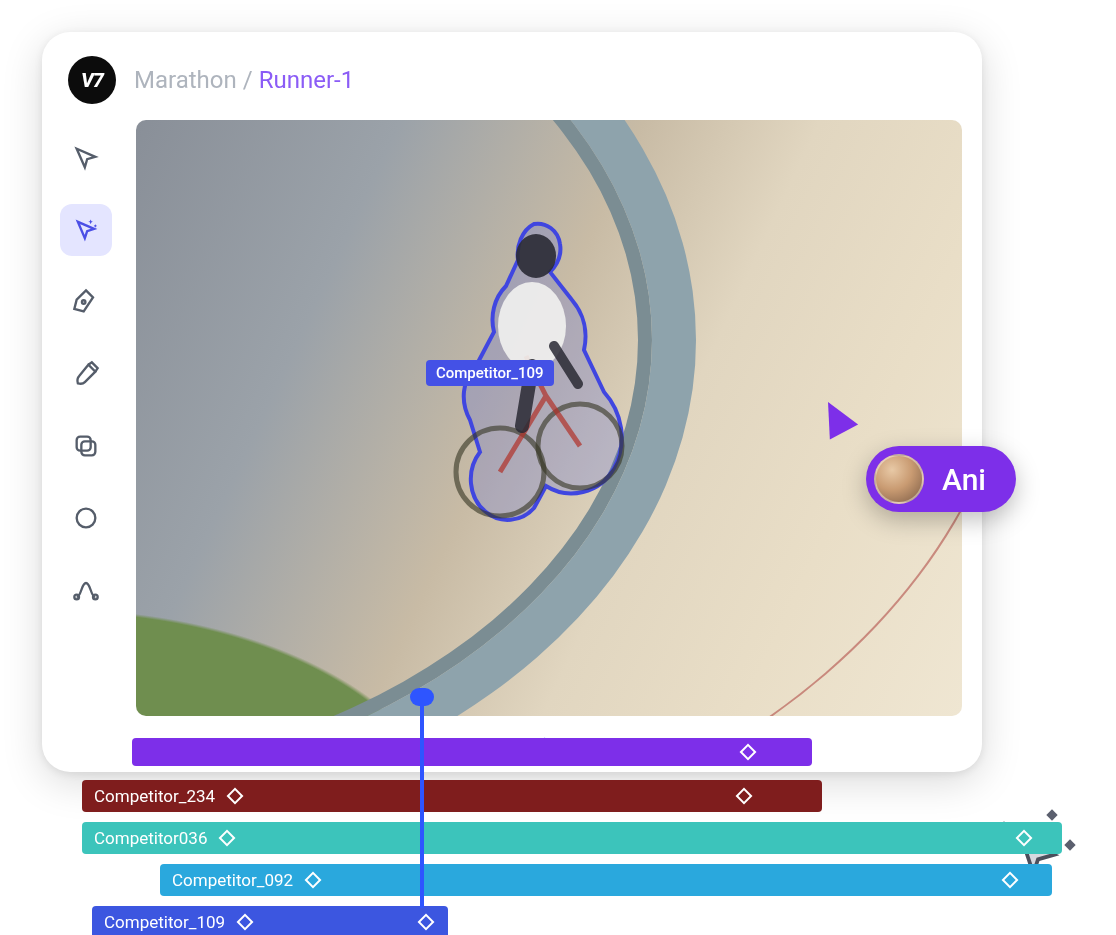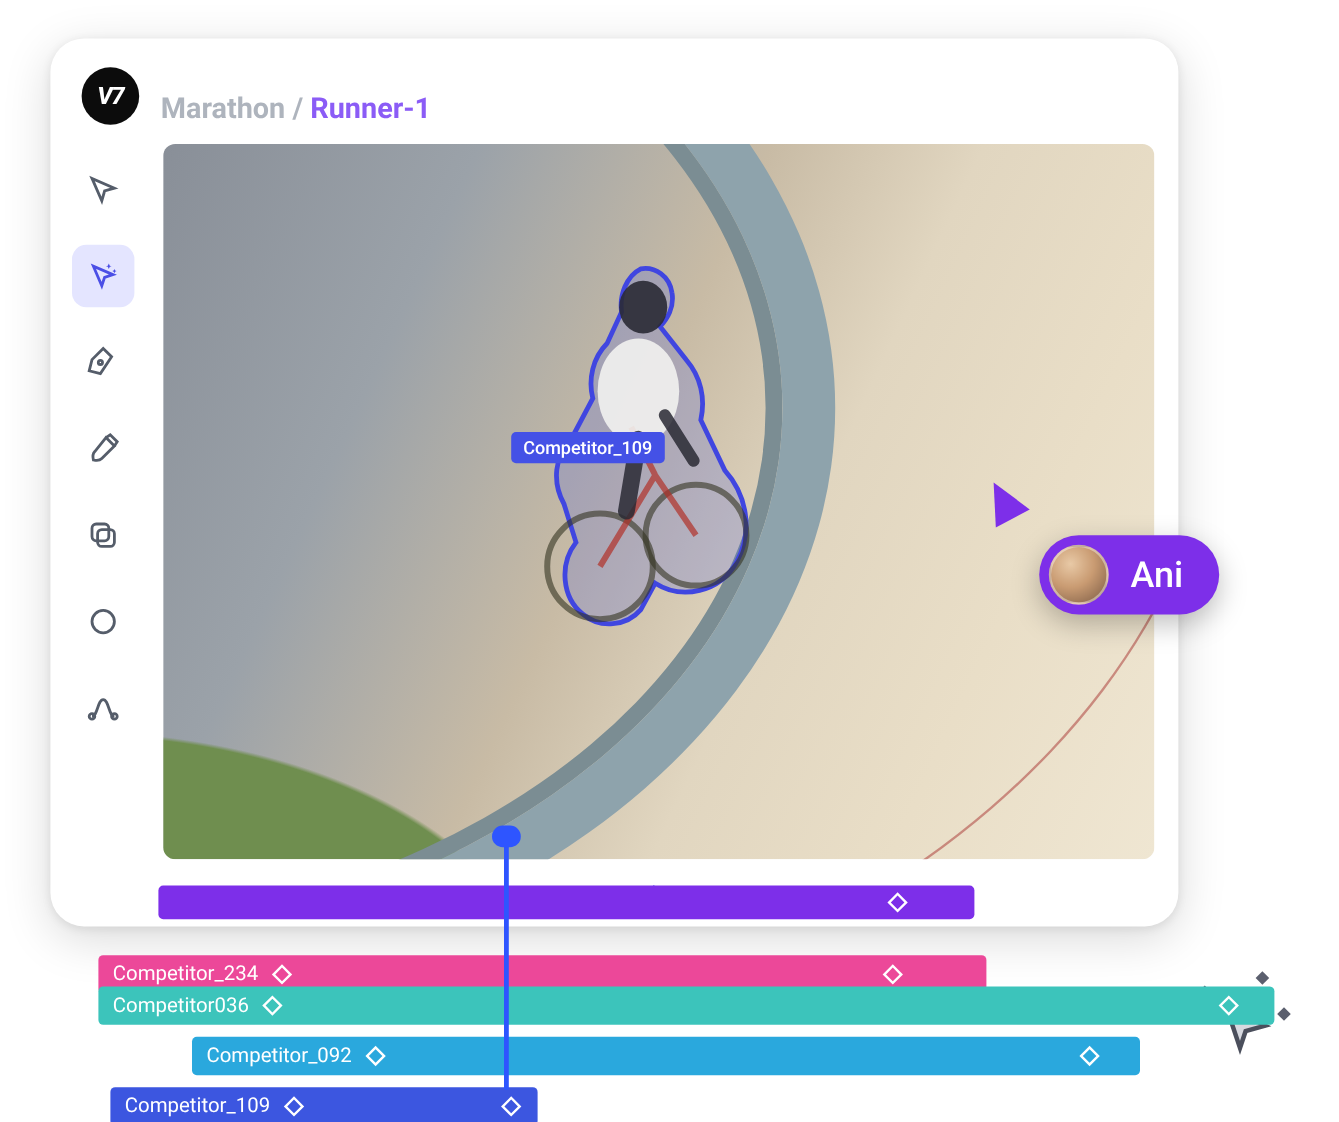"V7" .header { align-items: flex-end -> center }
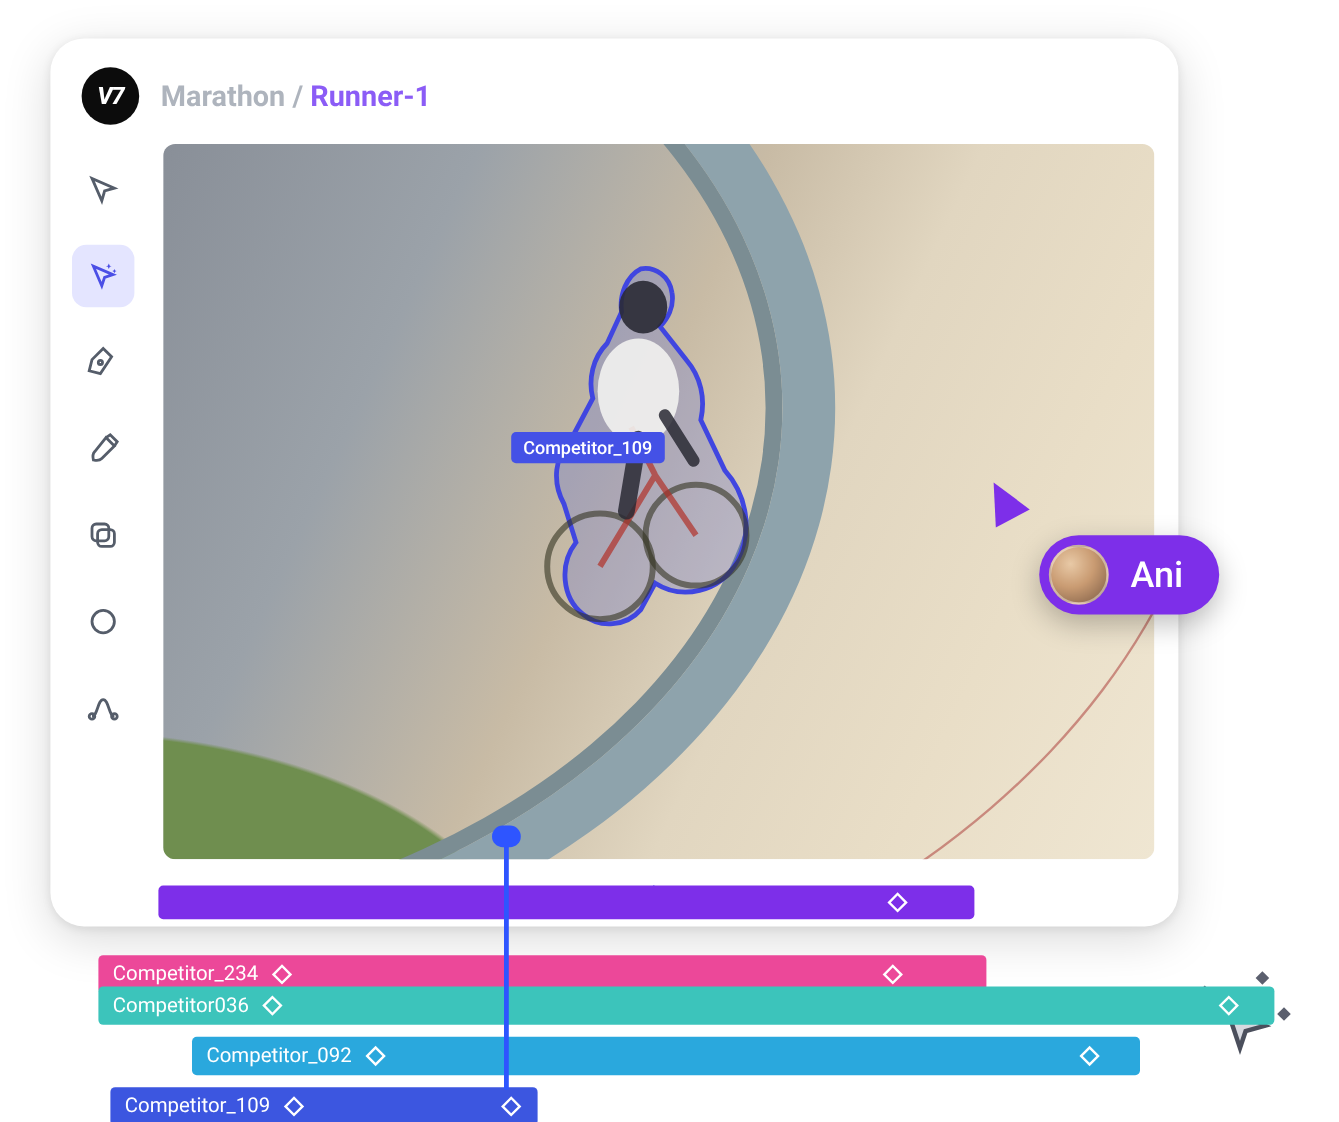"Marathon" .breadcrumb { font-weight: 700 -> 400 }
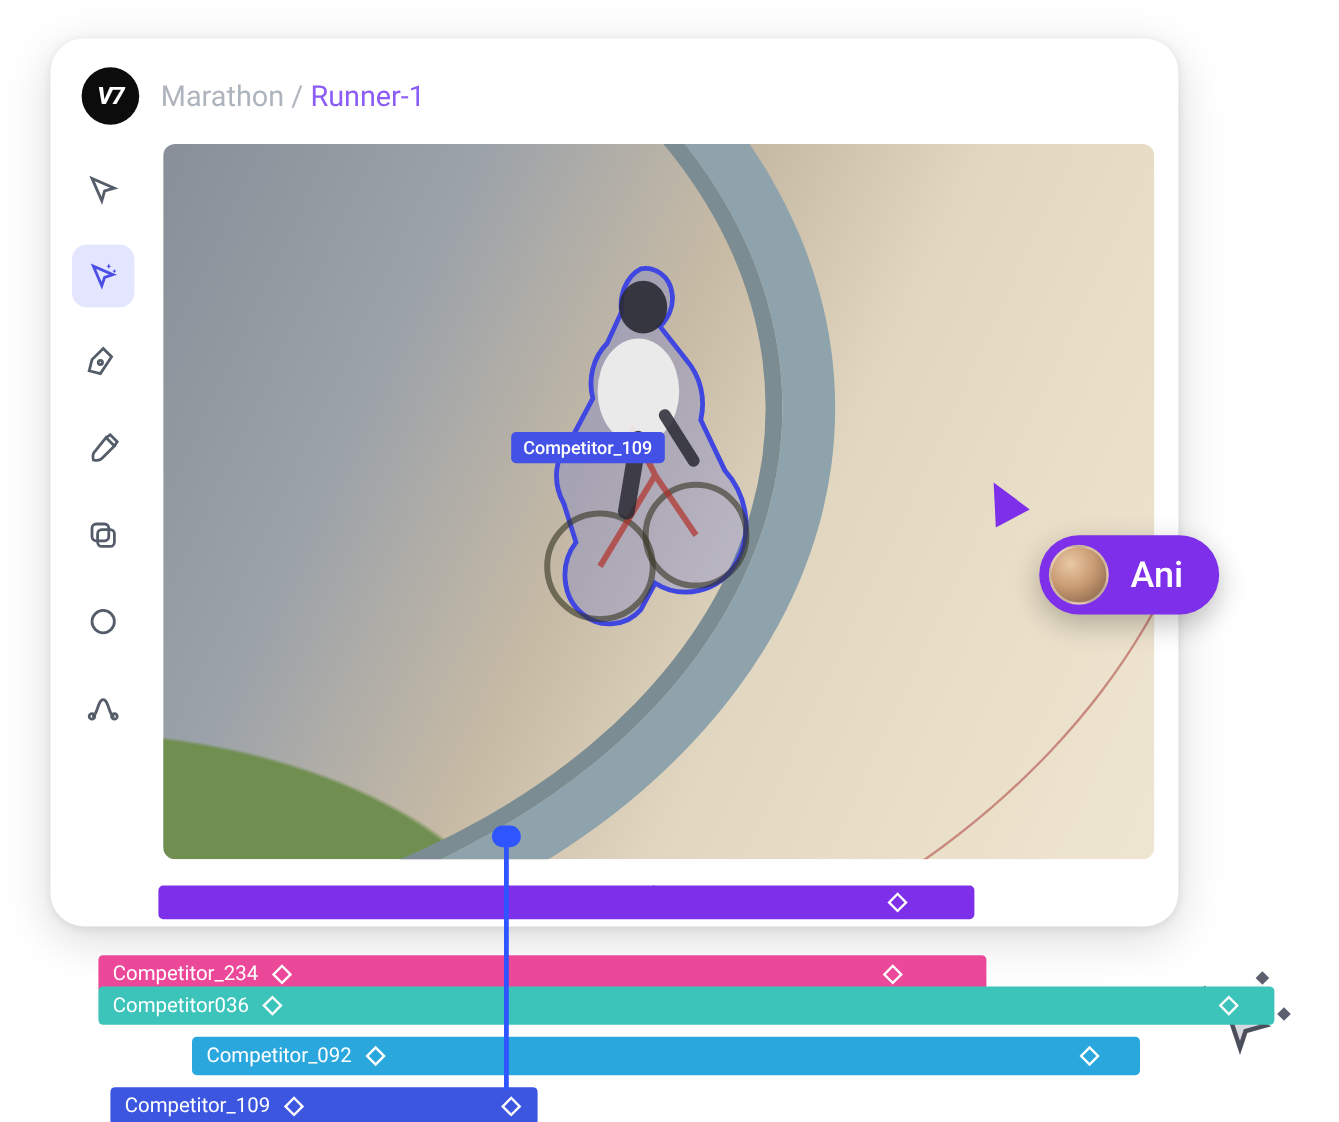"Competitor_234" div.track-row { background: #ec4899 -> #7f1d1d; top: 16px -> 0px }
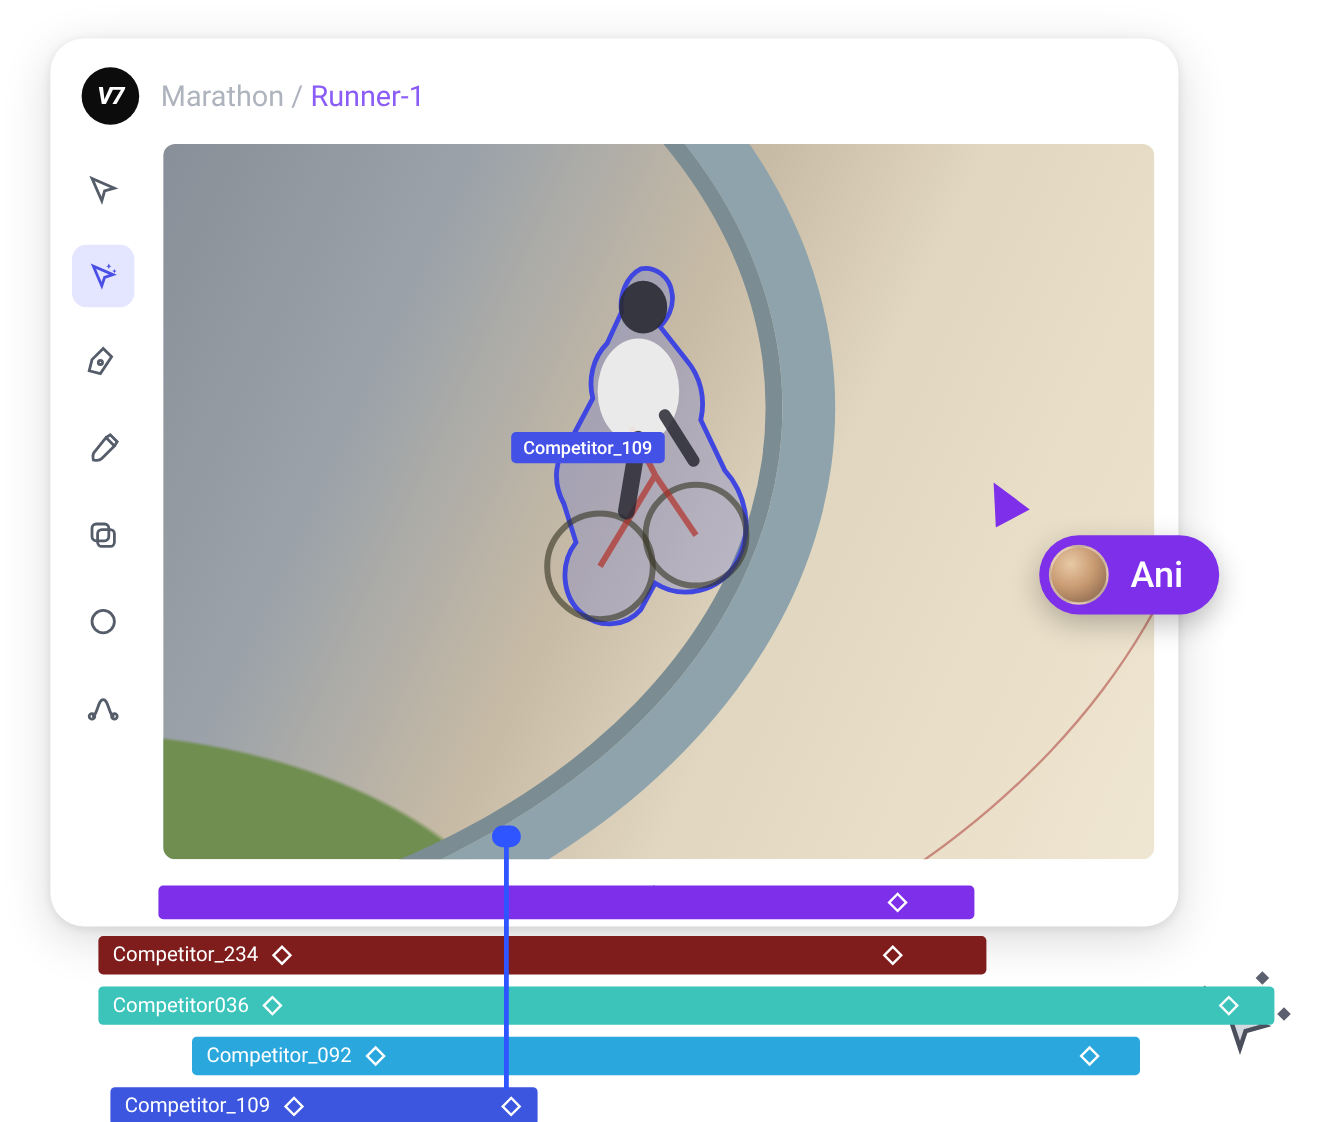"Competitor_092" div.track-row { width: 790px -> 892px }
